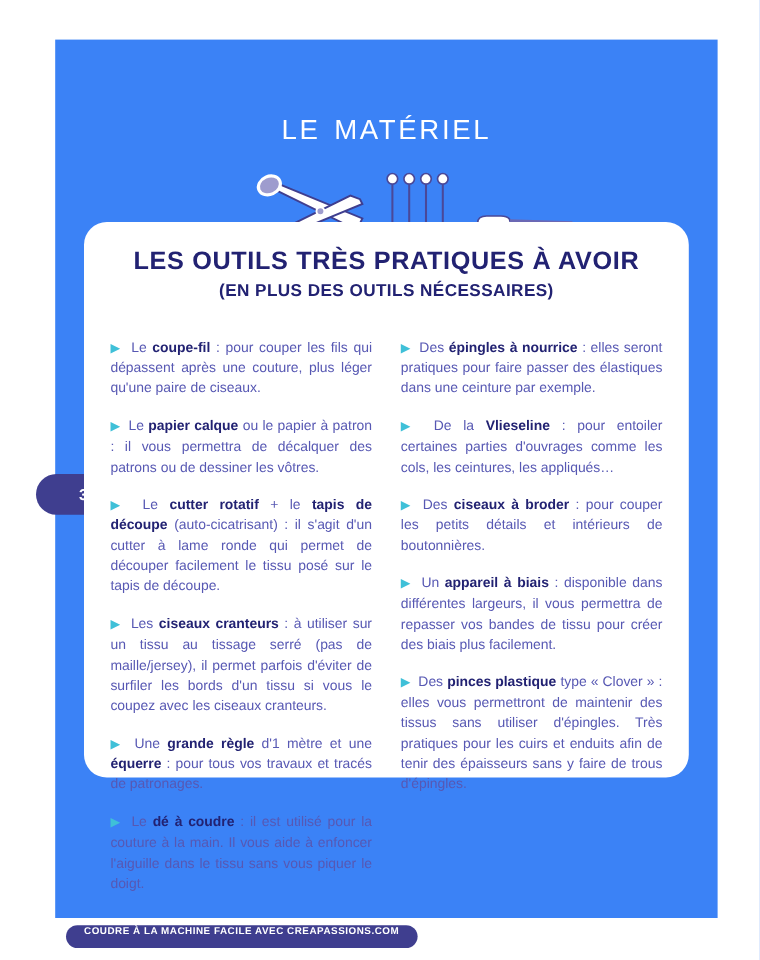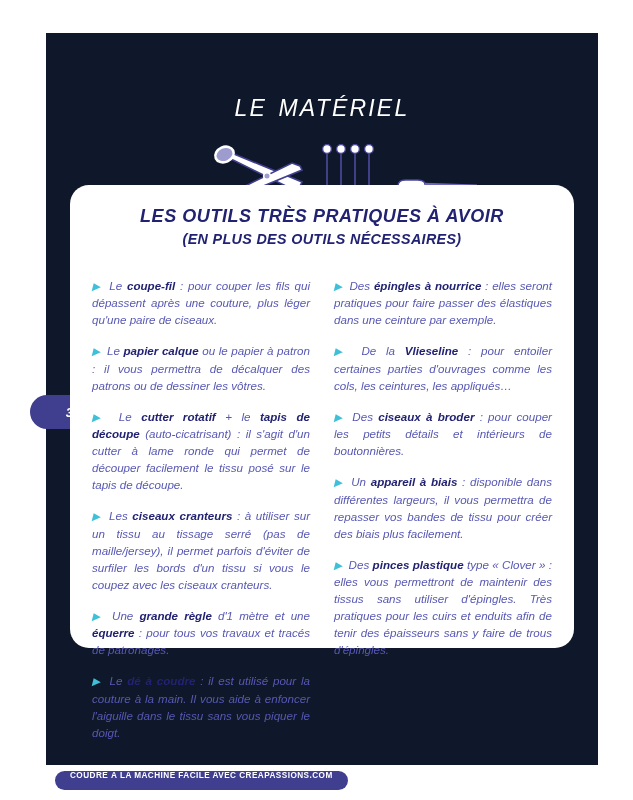"le matériel" #page-panel { background: #0f172a -> #3b82f6; font-style: italic -> none }
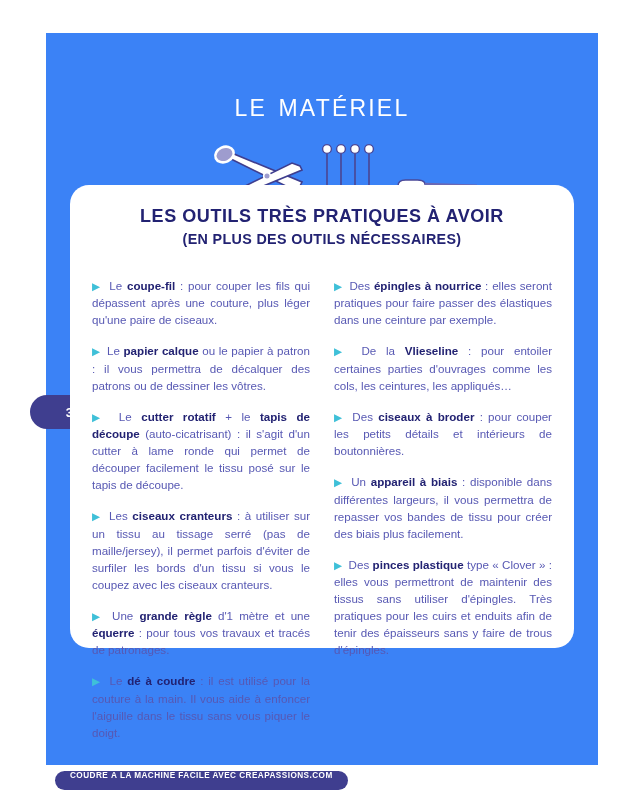"LES OUTILS TRÈS PRATIQUES À" .heading-line-1 { font-size: 18px -> 21px }
